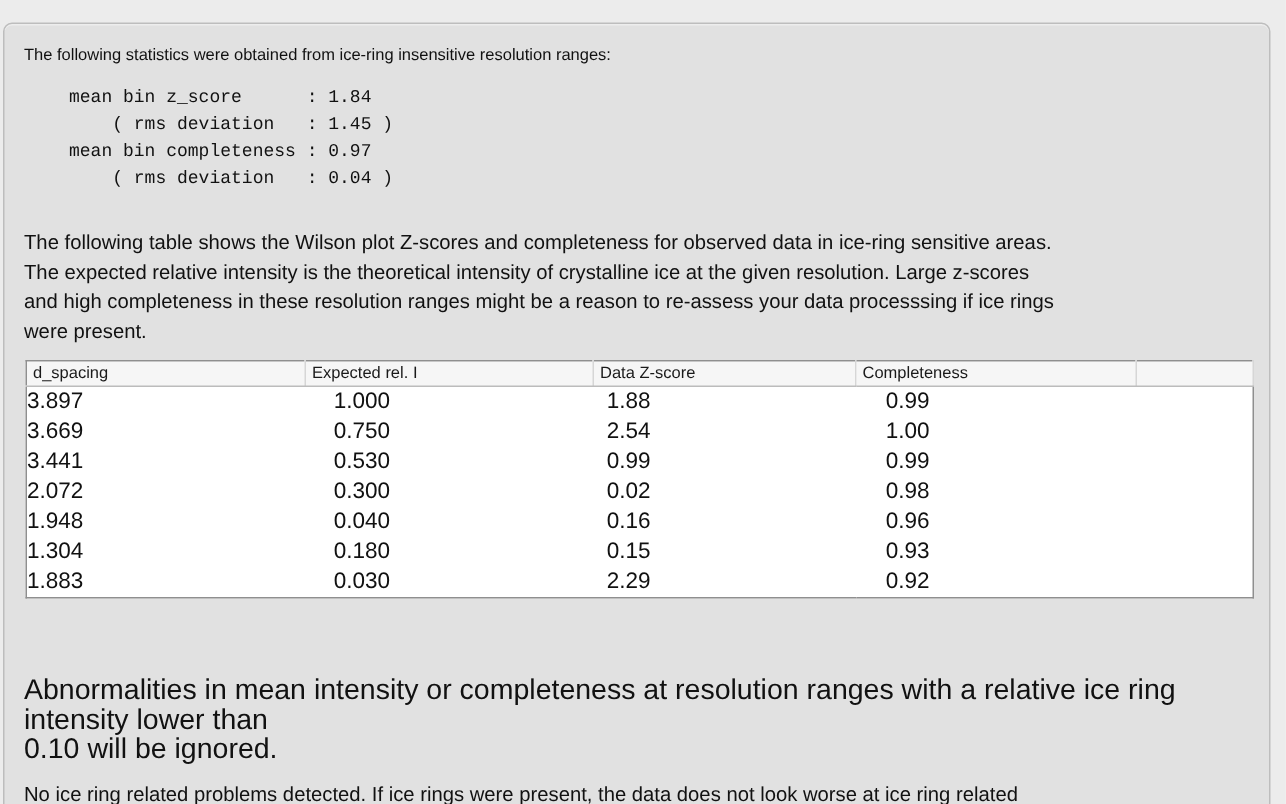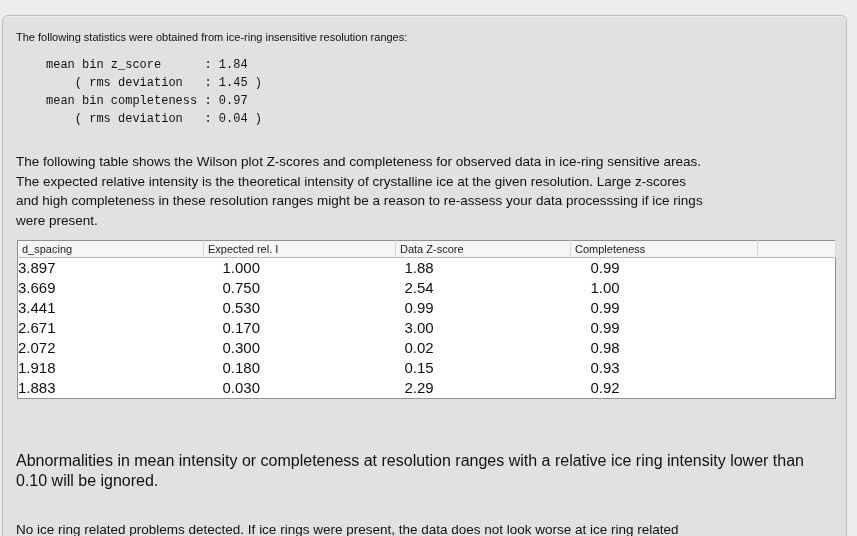"2.671" tr { html: <tr> <td>2.671</td> <td>0.170</td> <td>3.00</td> <td>0.99</td> <td></td> </tr> -> none }
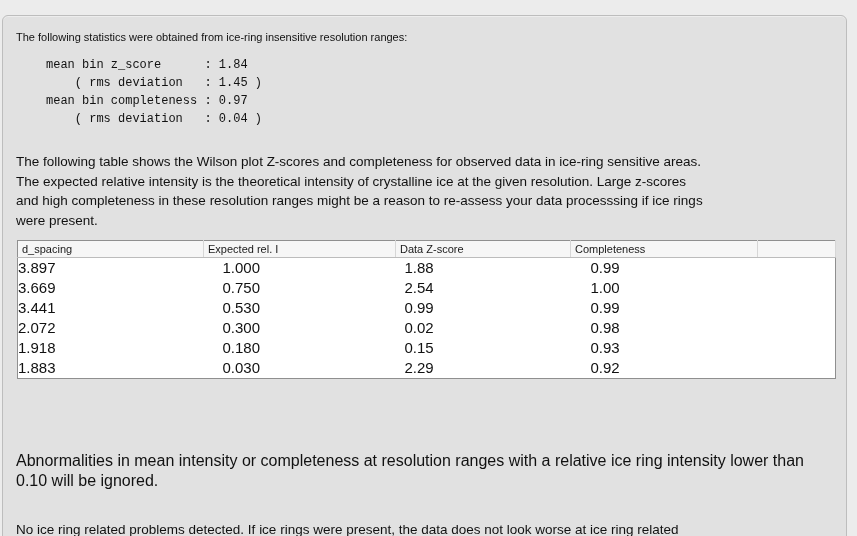"1.948" tr { html: none -> <tr> <td>1.948</td> <td>0.040</td> <td>0.16</td> <td>0.96</td> <td></td> </tr> }
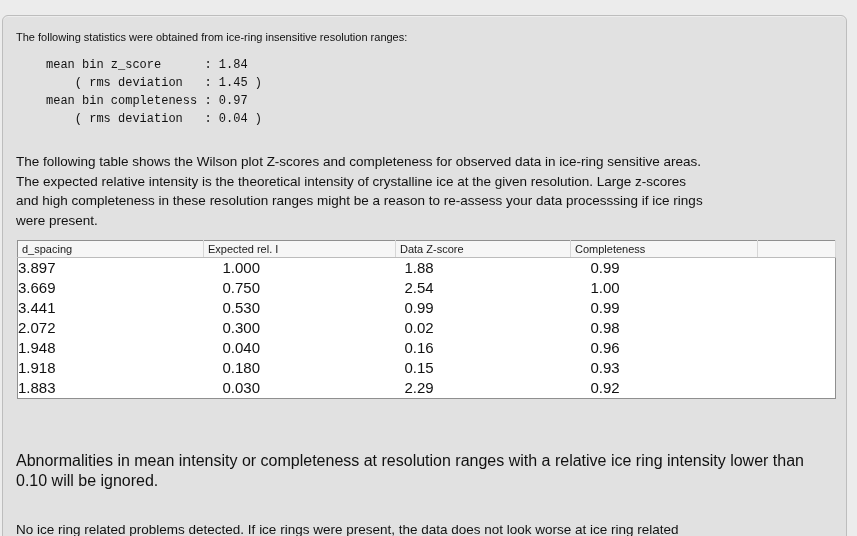"1.918" td { text: 1.918 -> 1.304 }
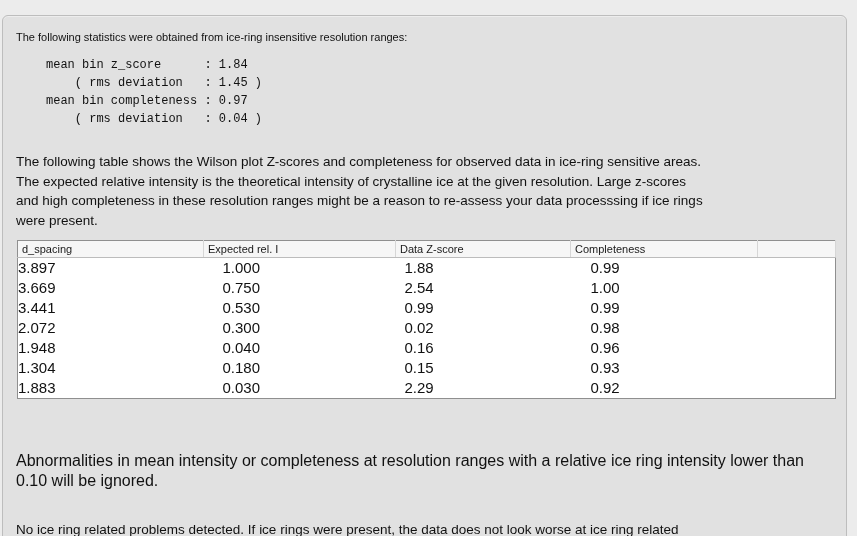"Abnormalities in mean intensity or" .note-1 { font-size: 16px -> 19px }
